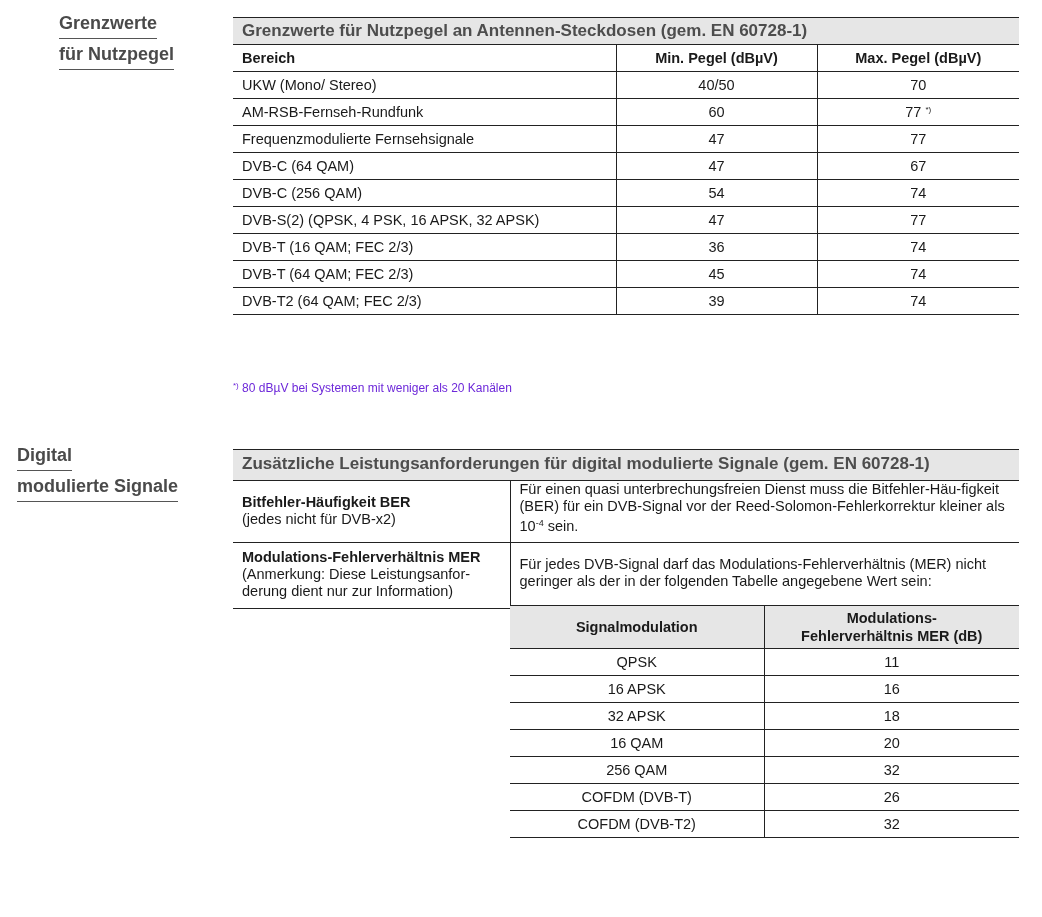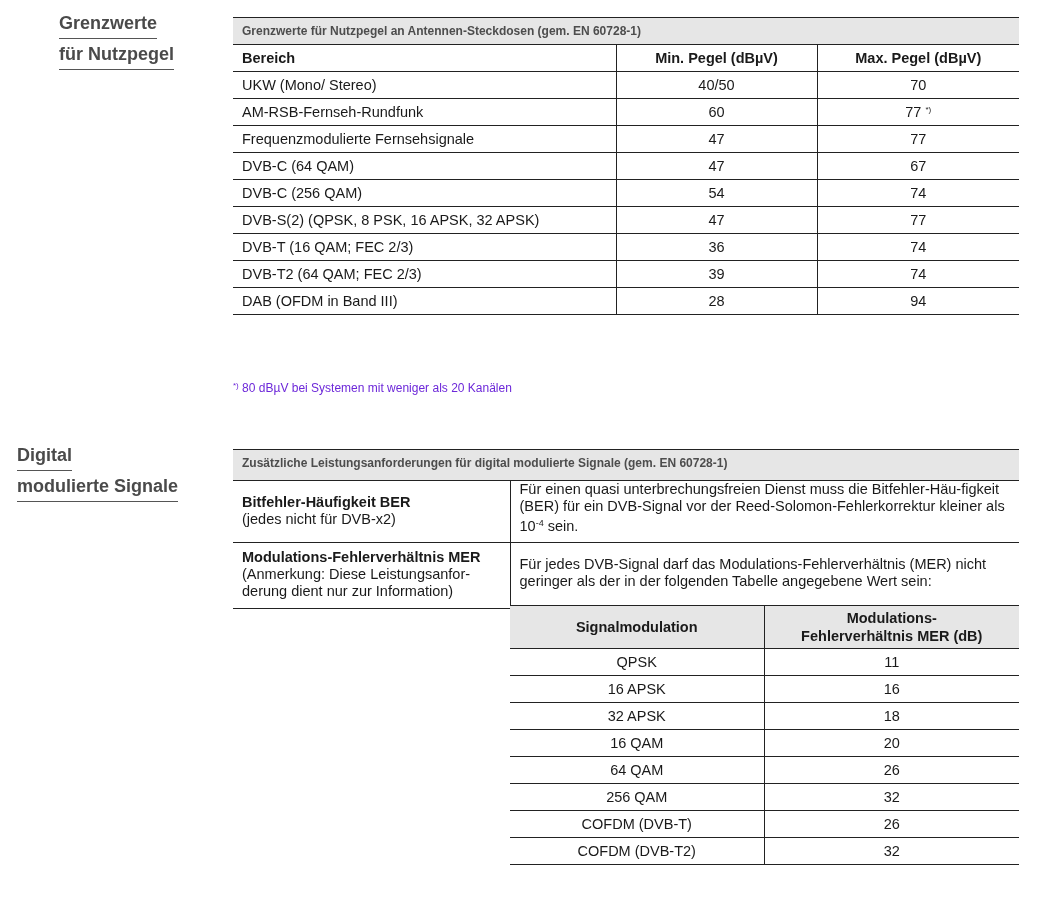"Grenzwerte für Nutzpegel an" table.grid .caption-row td { font-size: 12px -> 17px }
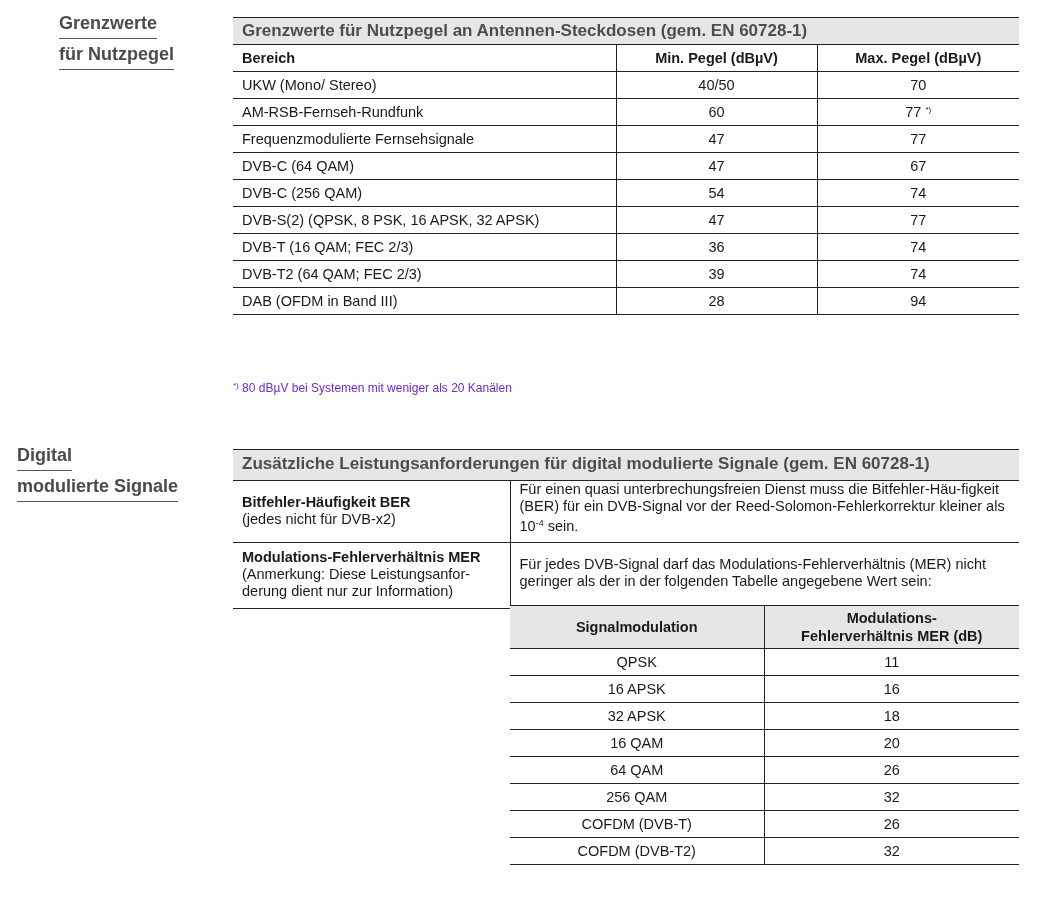"DVB-S(2) (QPSK, 8 PSK, 16" td.vr { text: 8 -> 4 }
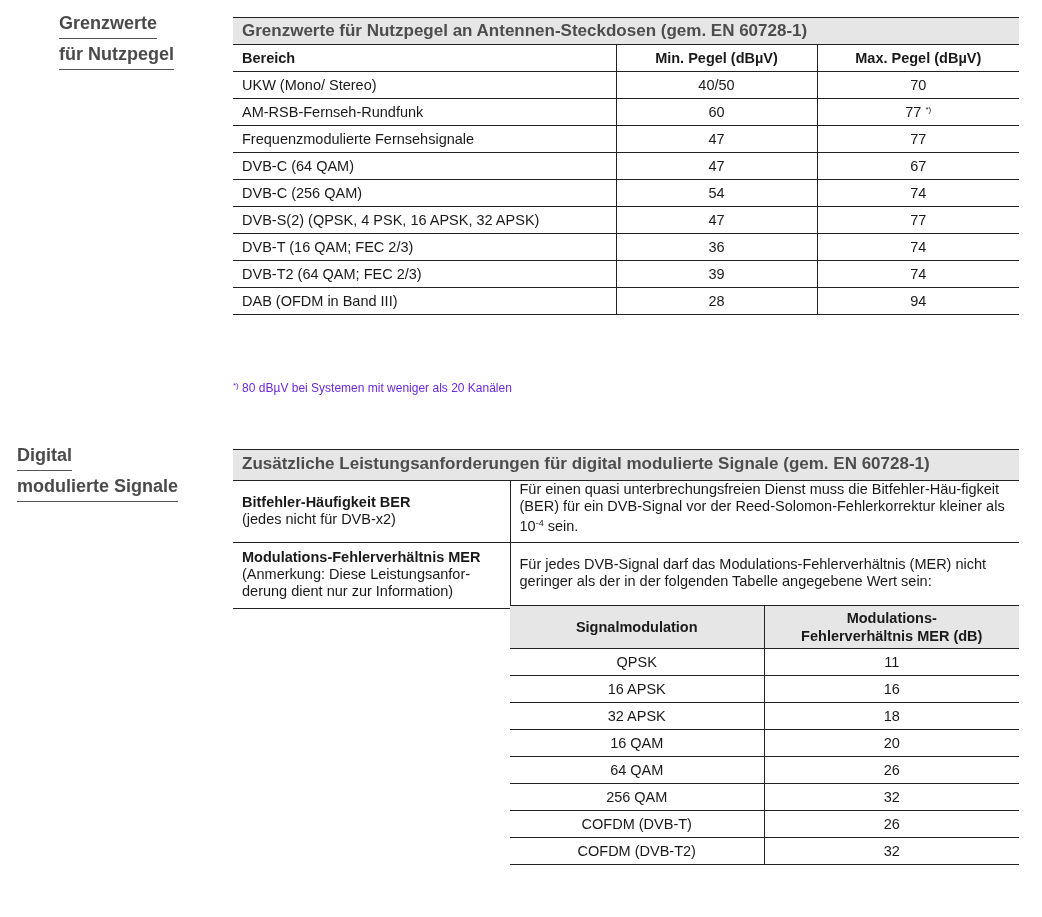"DVB-T (64 QAM; FEC 2/3)" tr { html: none -> <tr> <td>DVB-T (64 QAM; FEC 2/3)</td> <td>45</td> <td>74</td> </tr> }
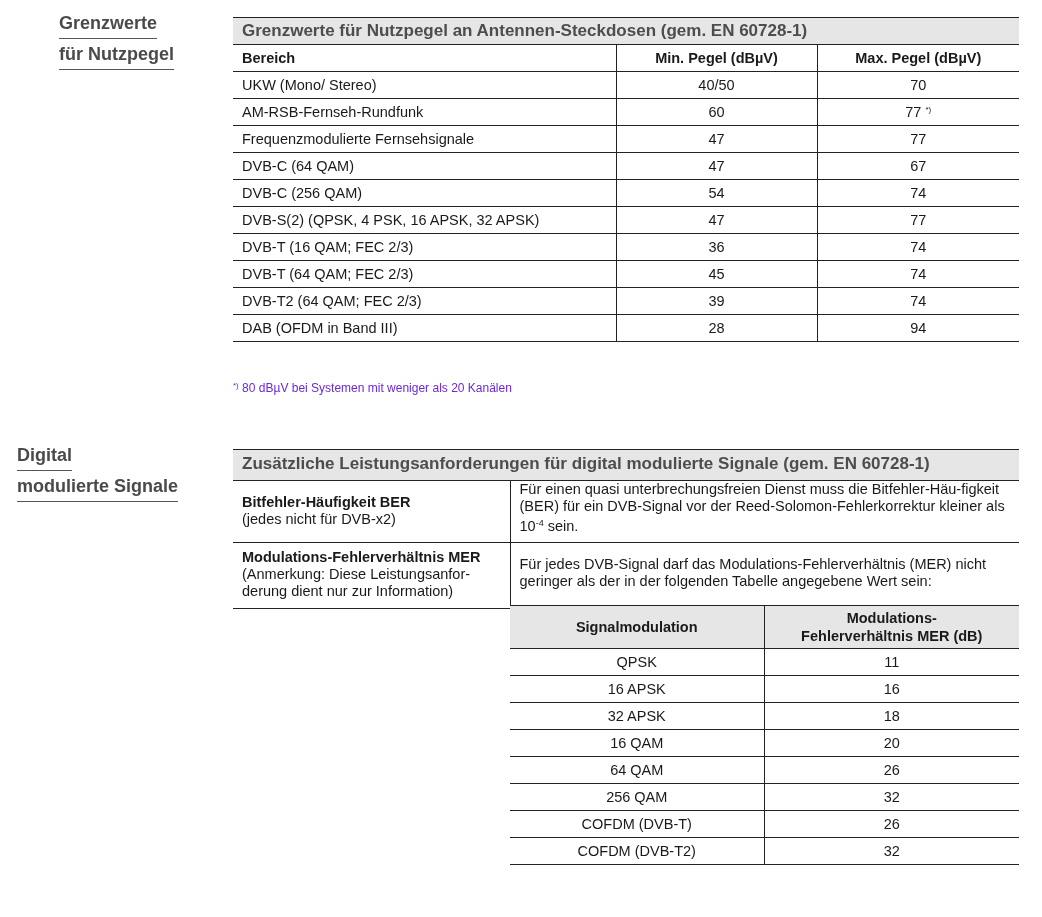"DAB (OFDM in Band III)" tr { html: <tr> <td>DAB (OFDM in Band III)</td> <td>28</td> <td>94</td> </tr> -> none }
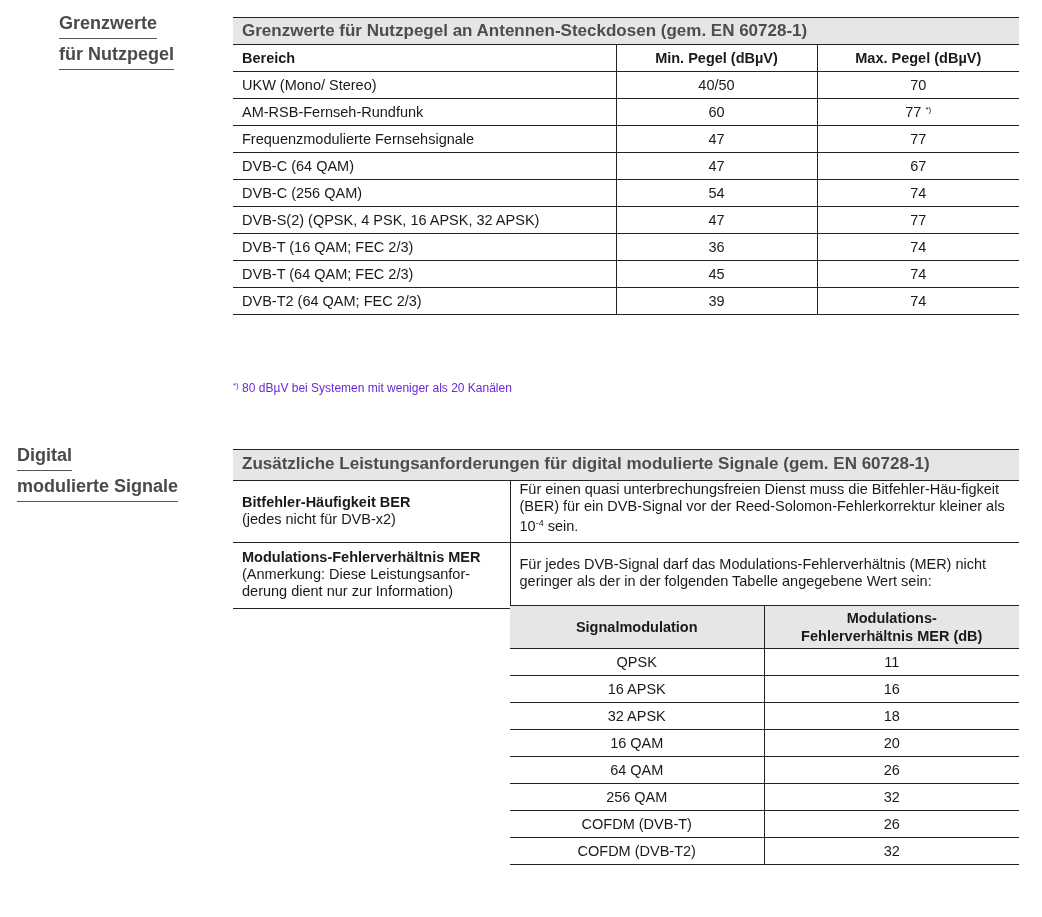"64 QAM" tr { html: <tr> <td>64 QAM</td> <td>26</td> </tr> -> none }
